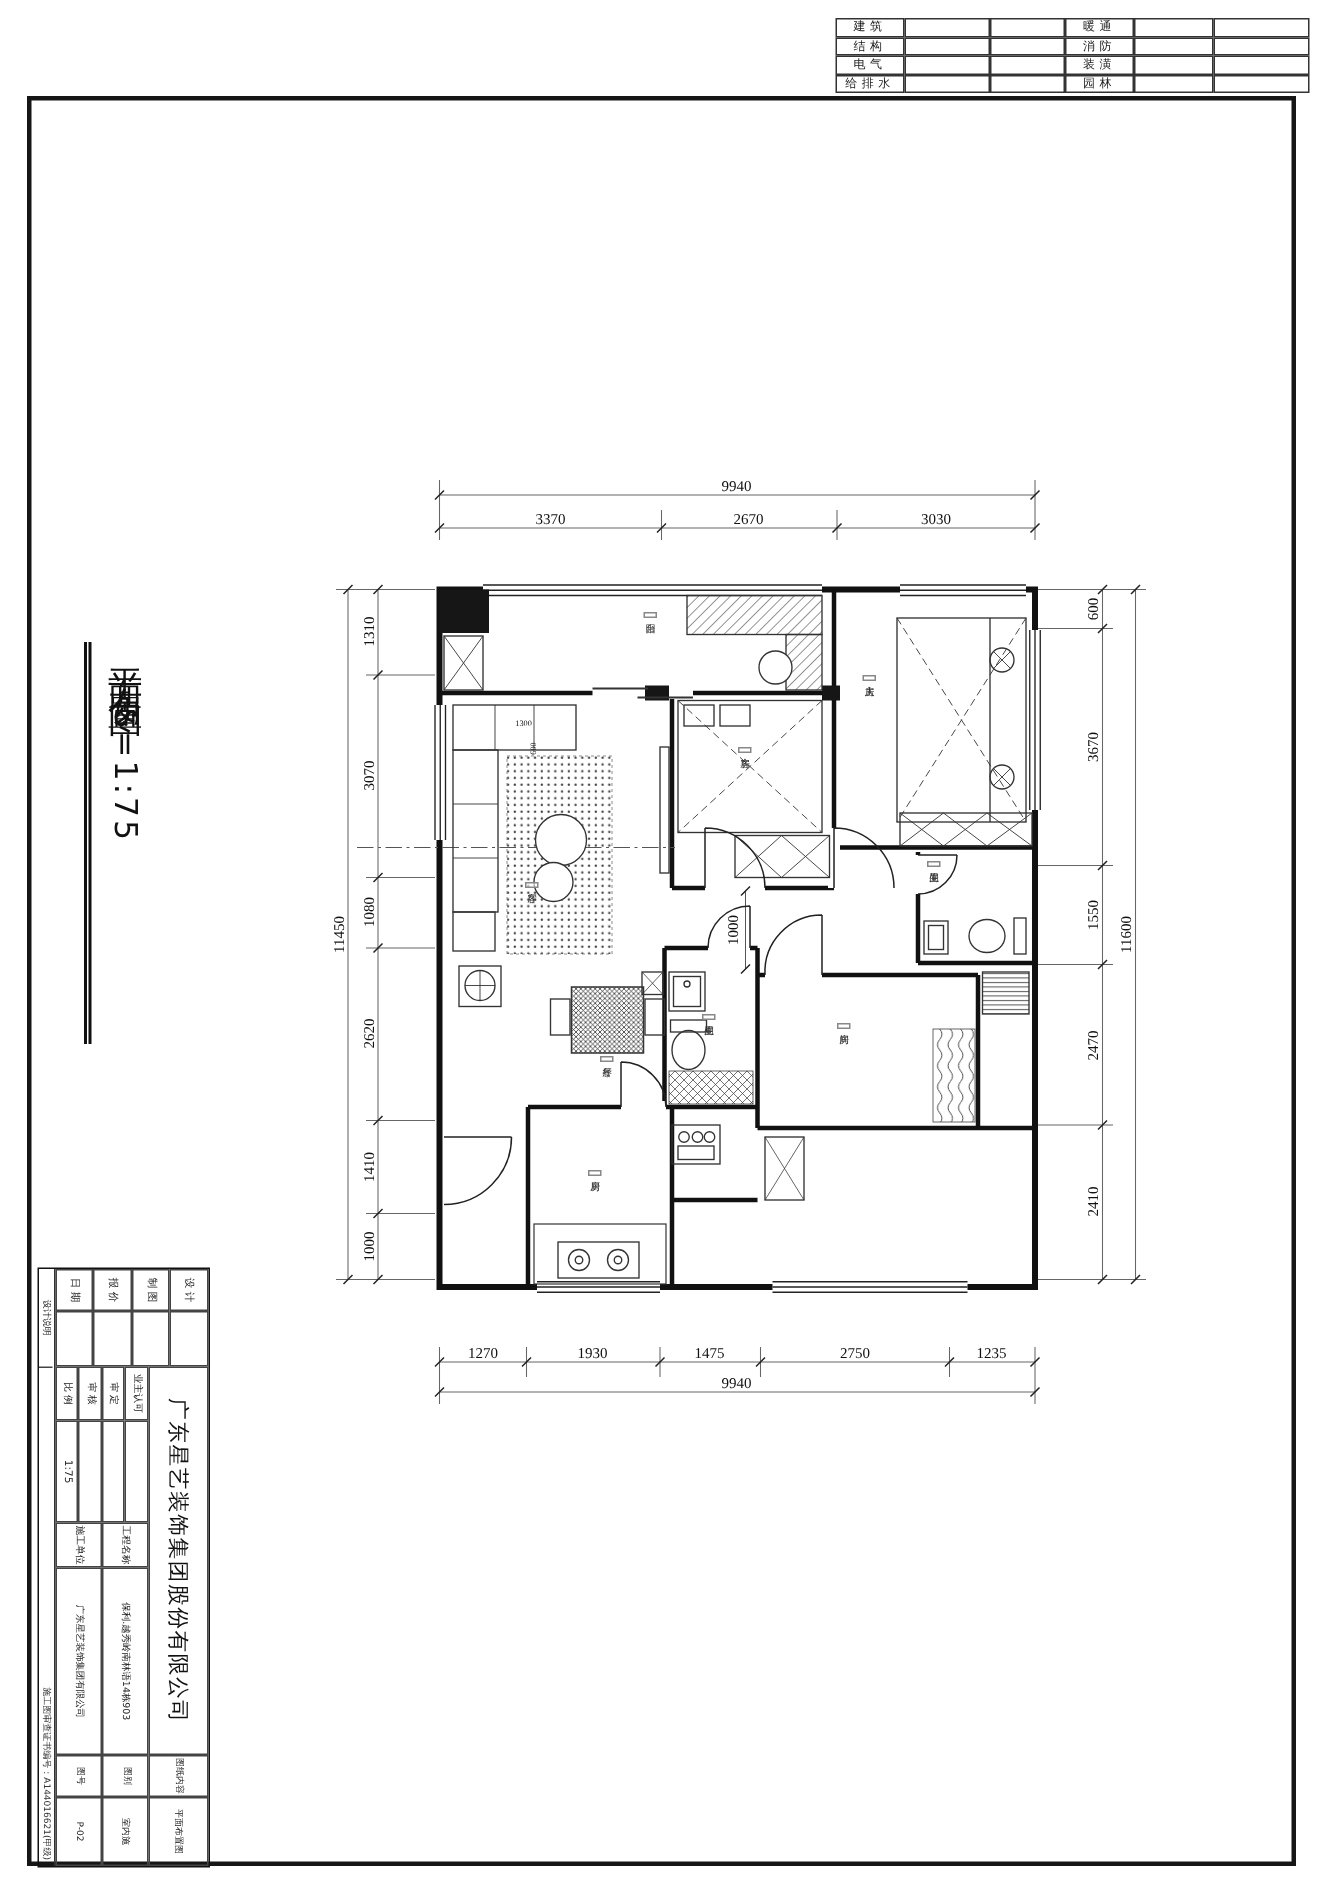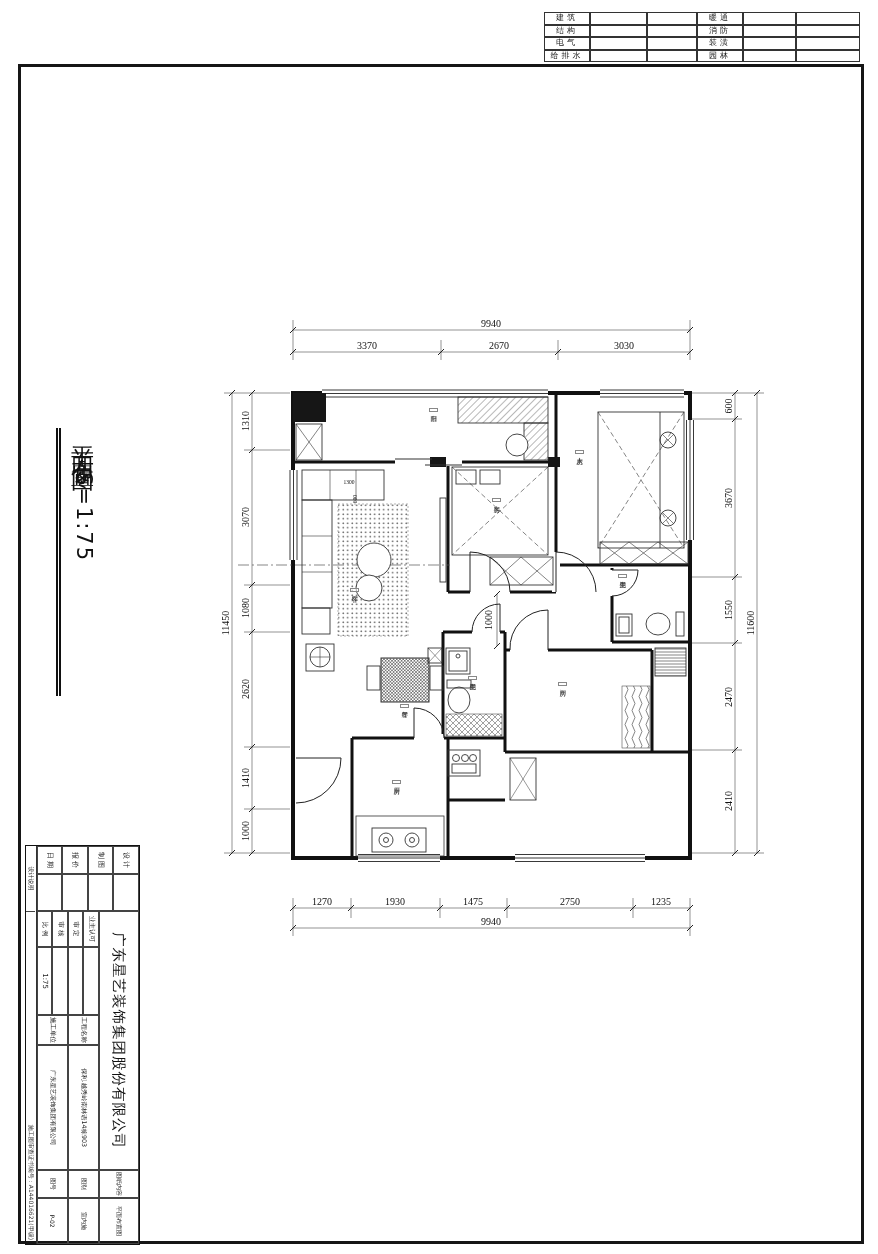"建筑" .disc { left: 544px -> 557px }
